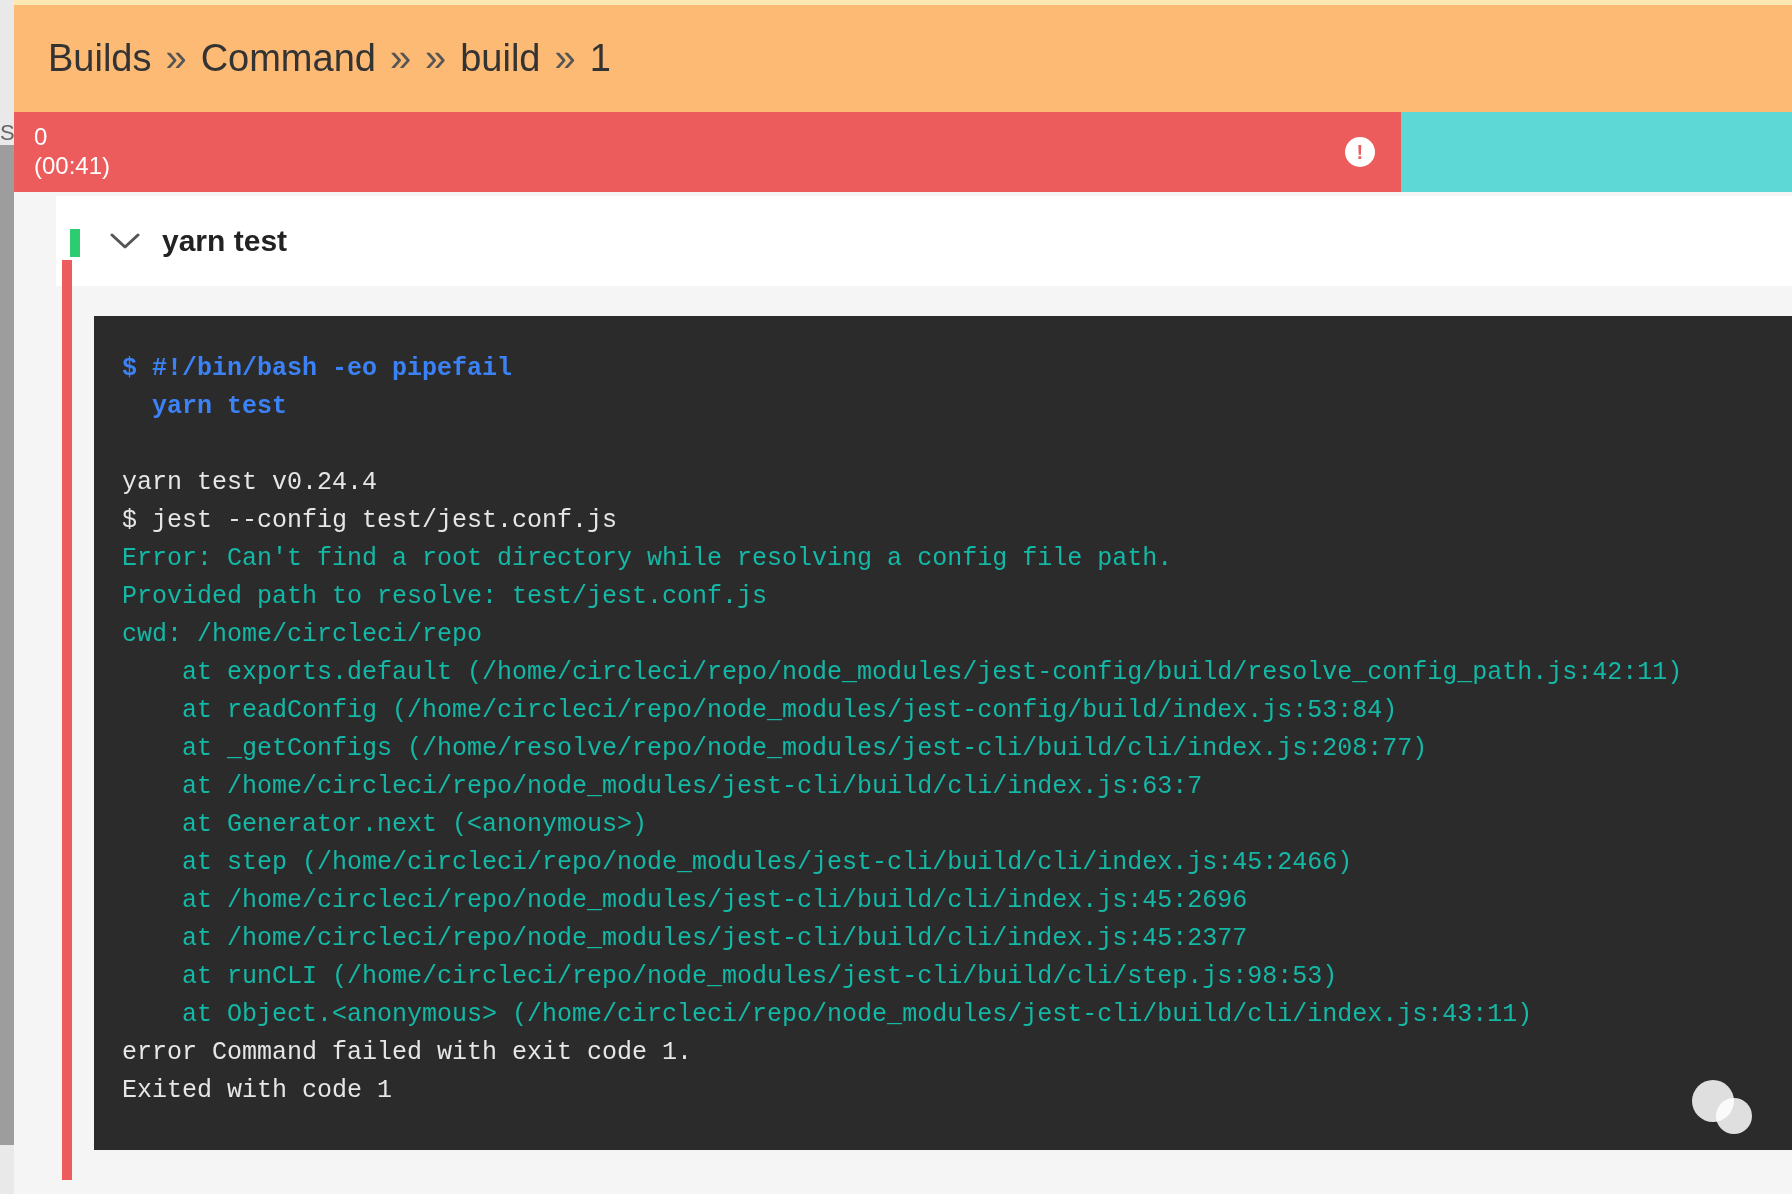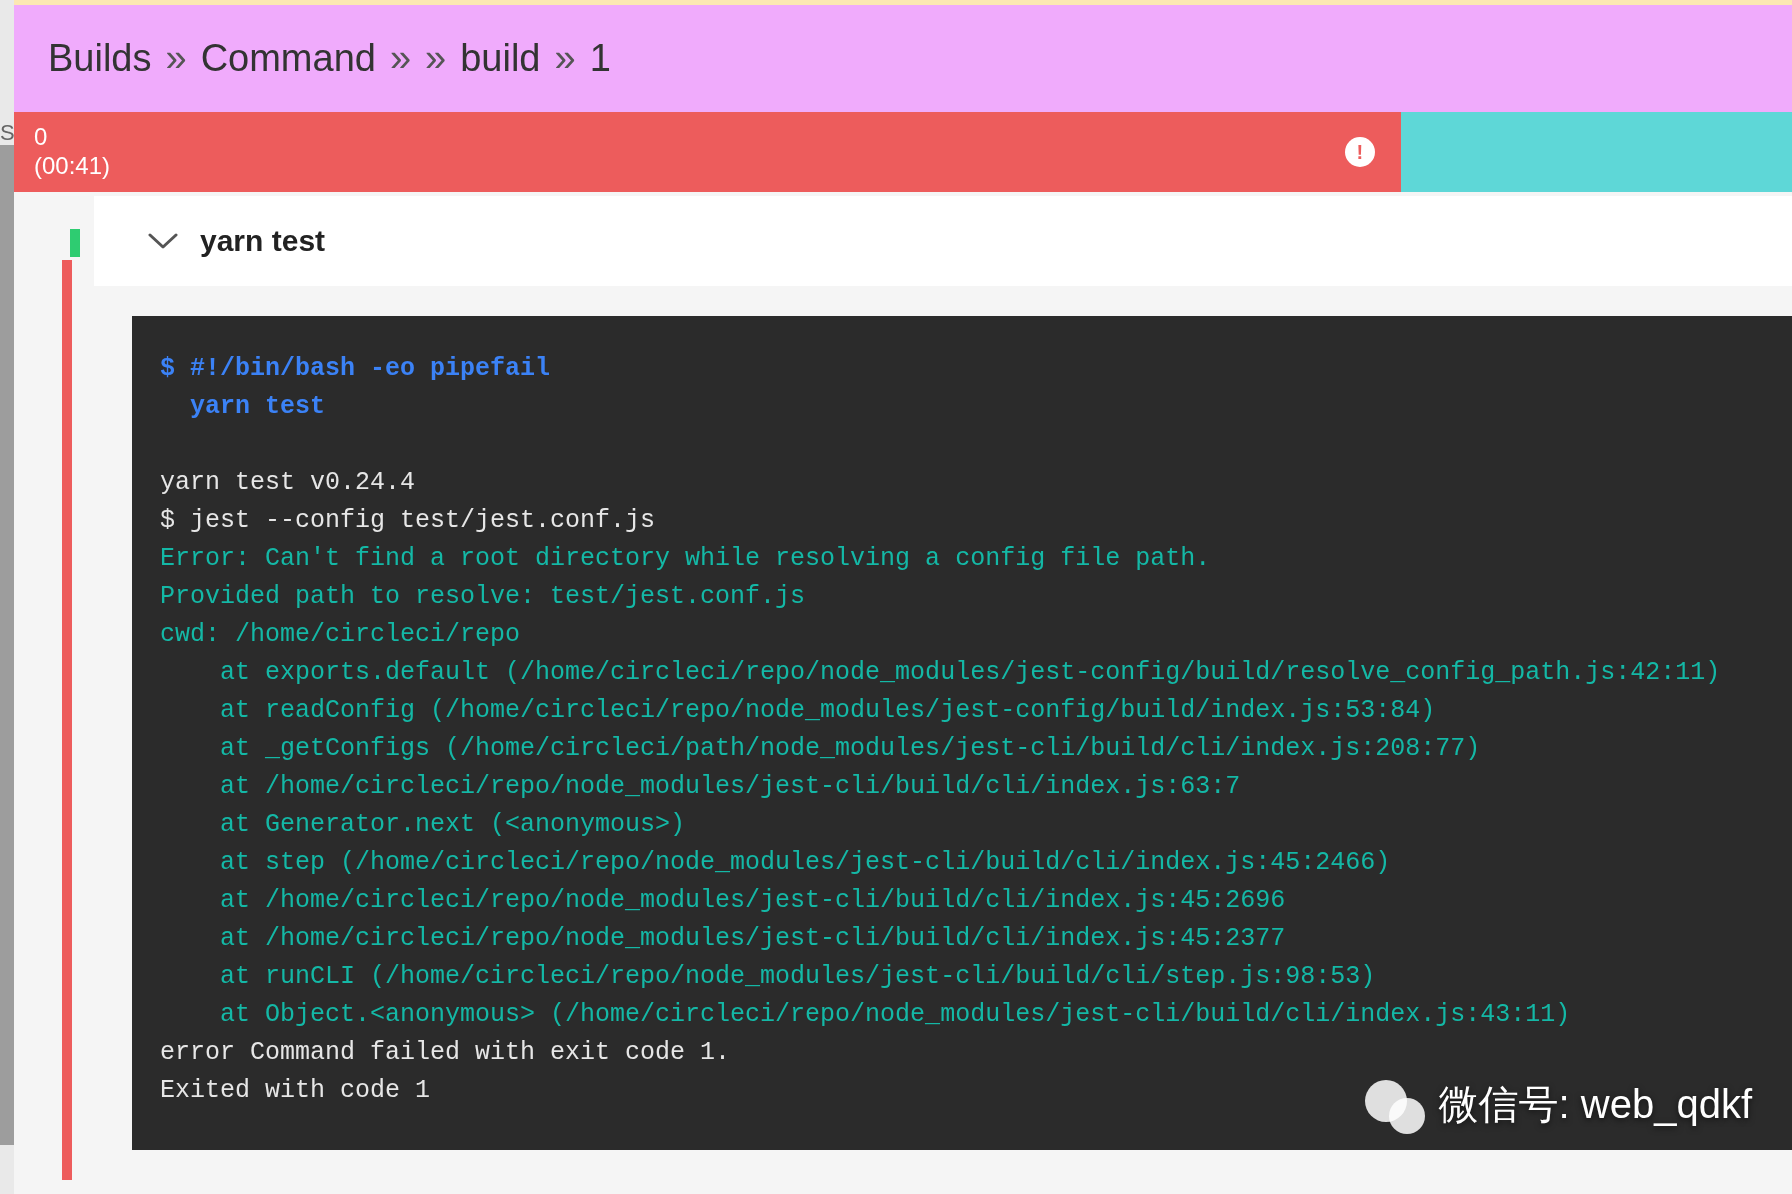"Builds" .breadcrumb-bar { background: #f0abfc -> #fdba74 }
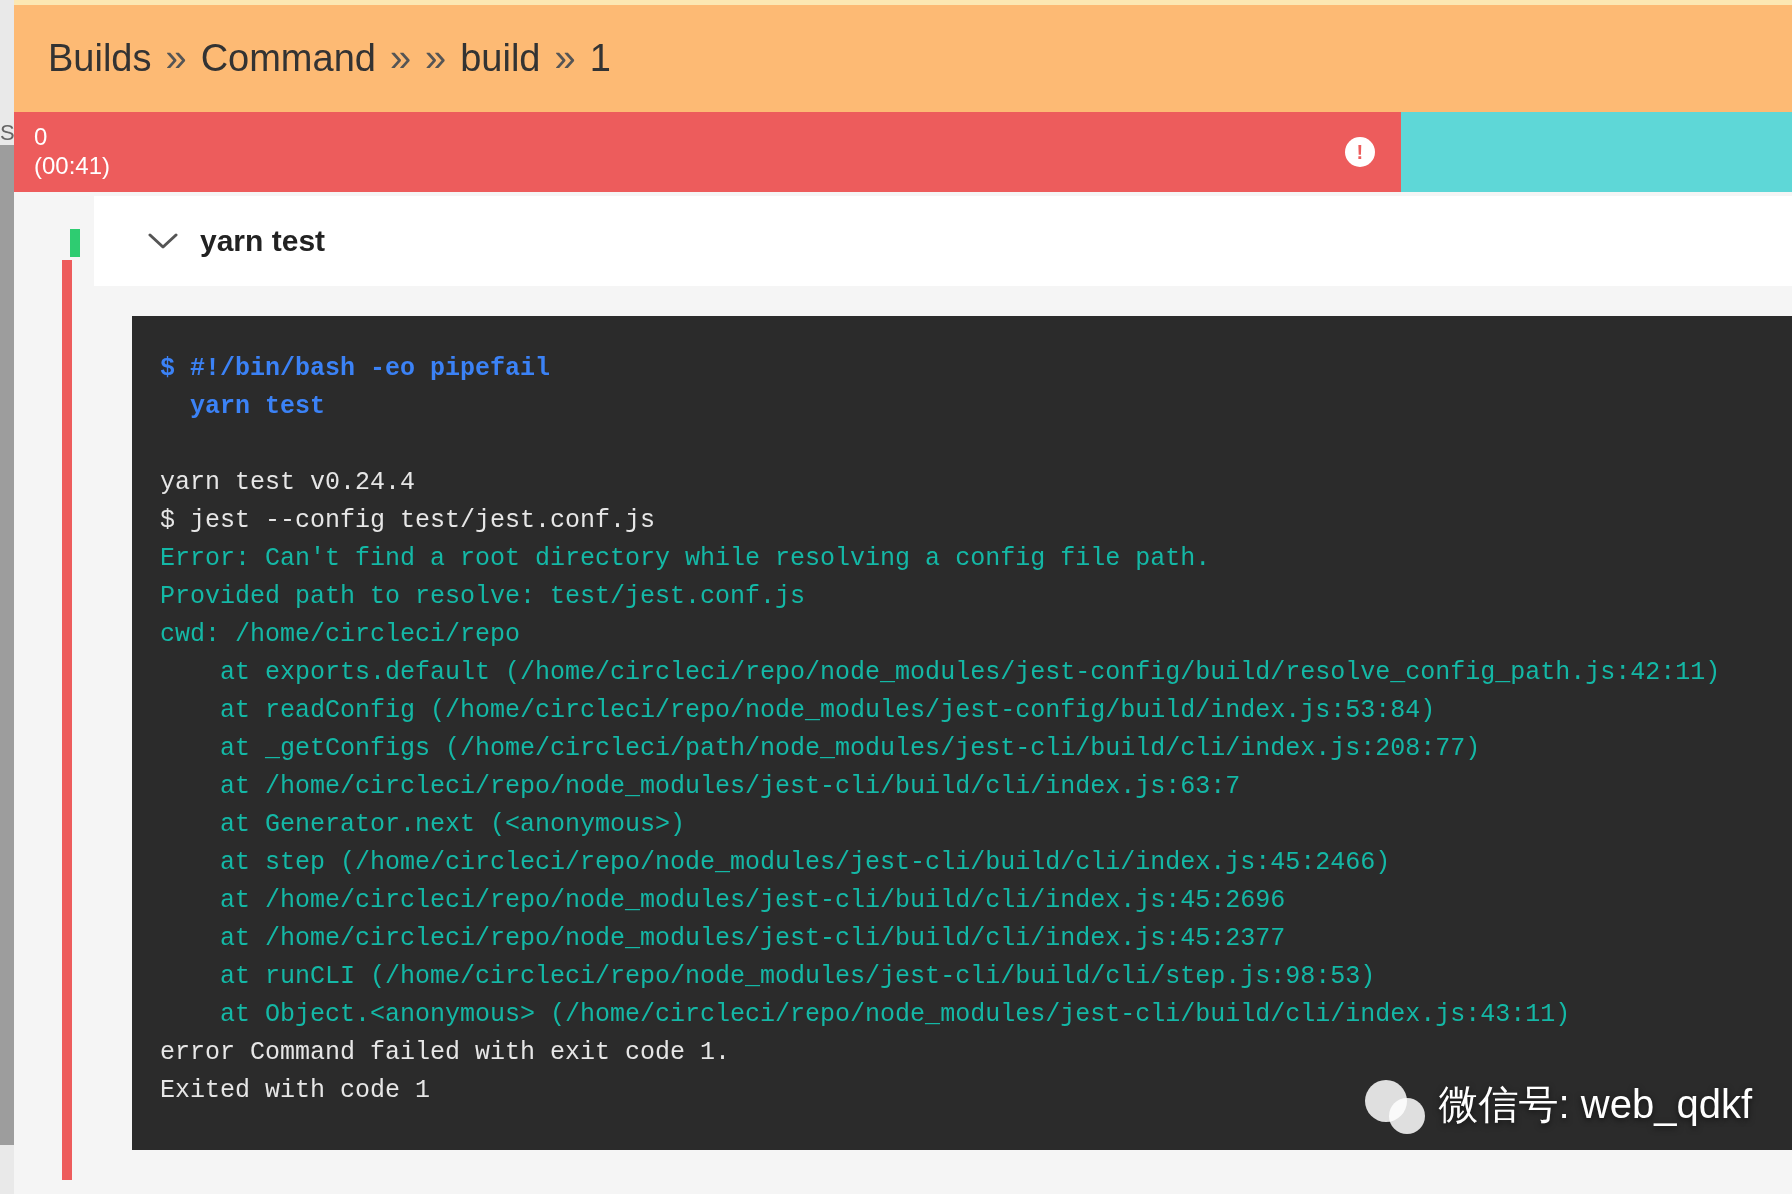"yarn test" .content-wrap { margin-left: 84px -> 46px }
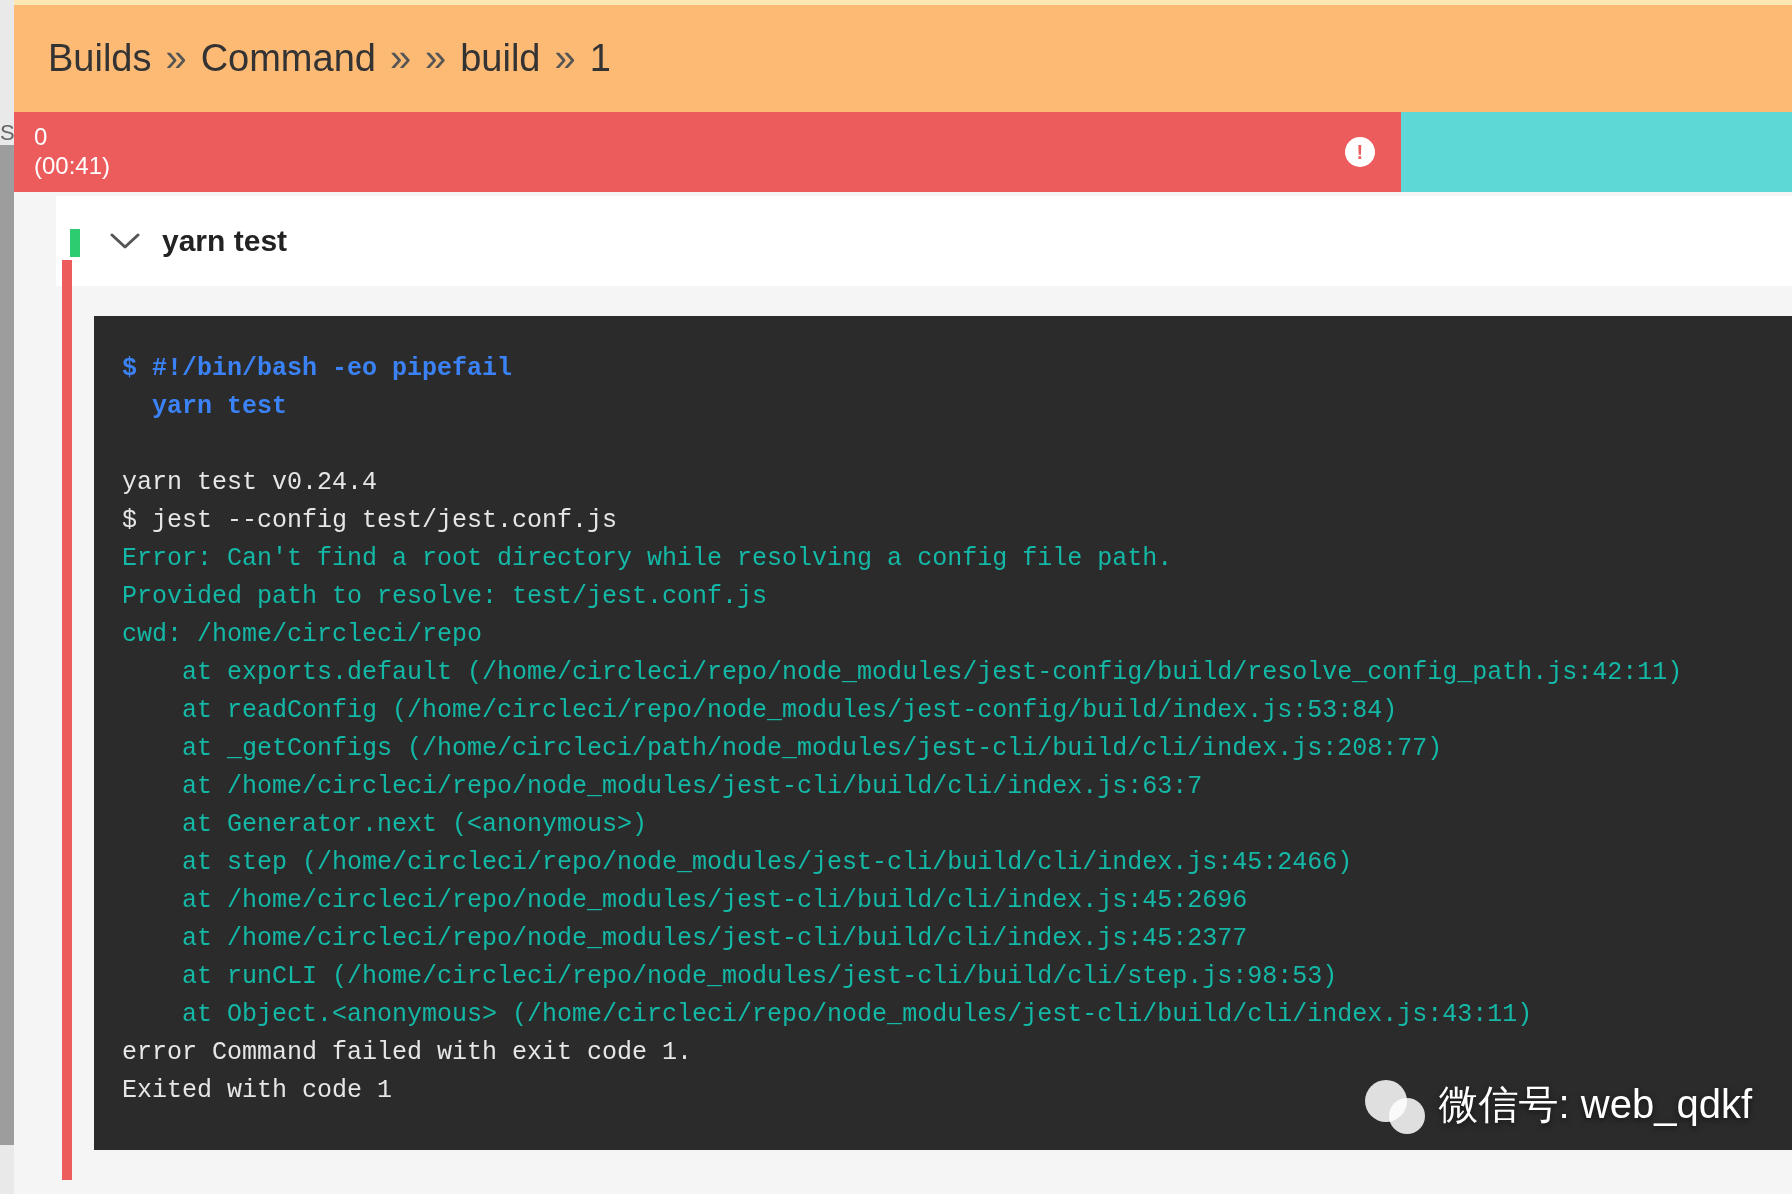"at _getConfigs" span.term-err { text: /home/circleci/path/node -> /home/resolve/repo/node }
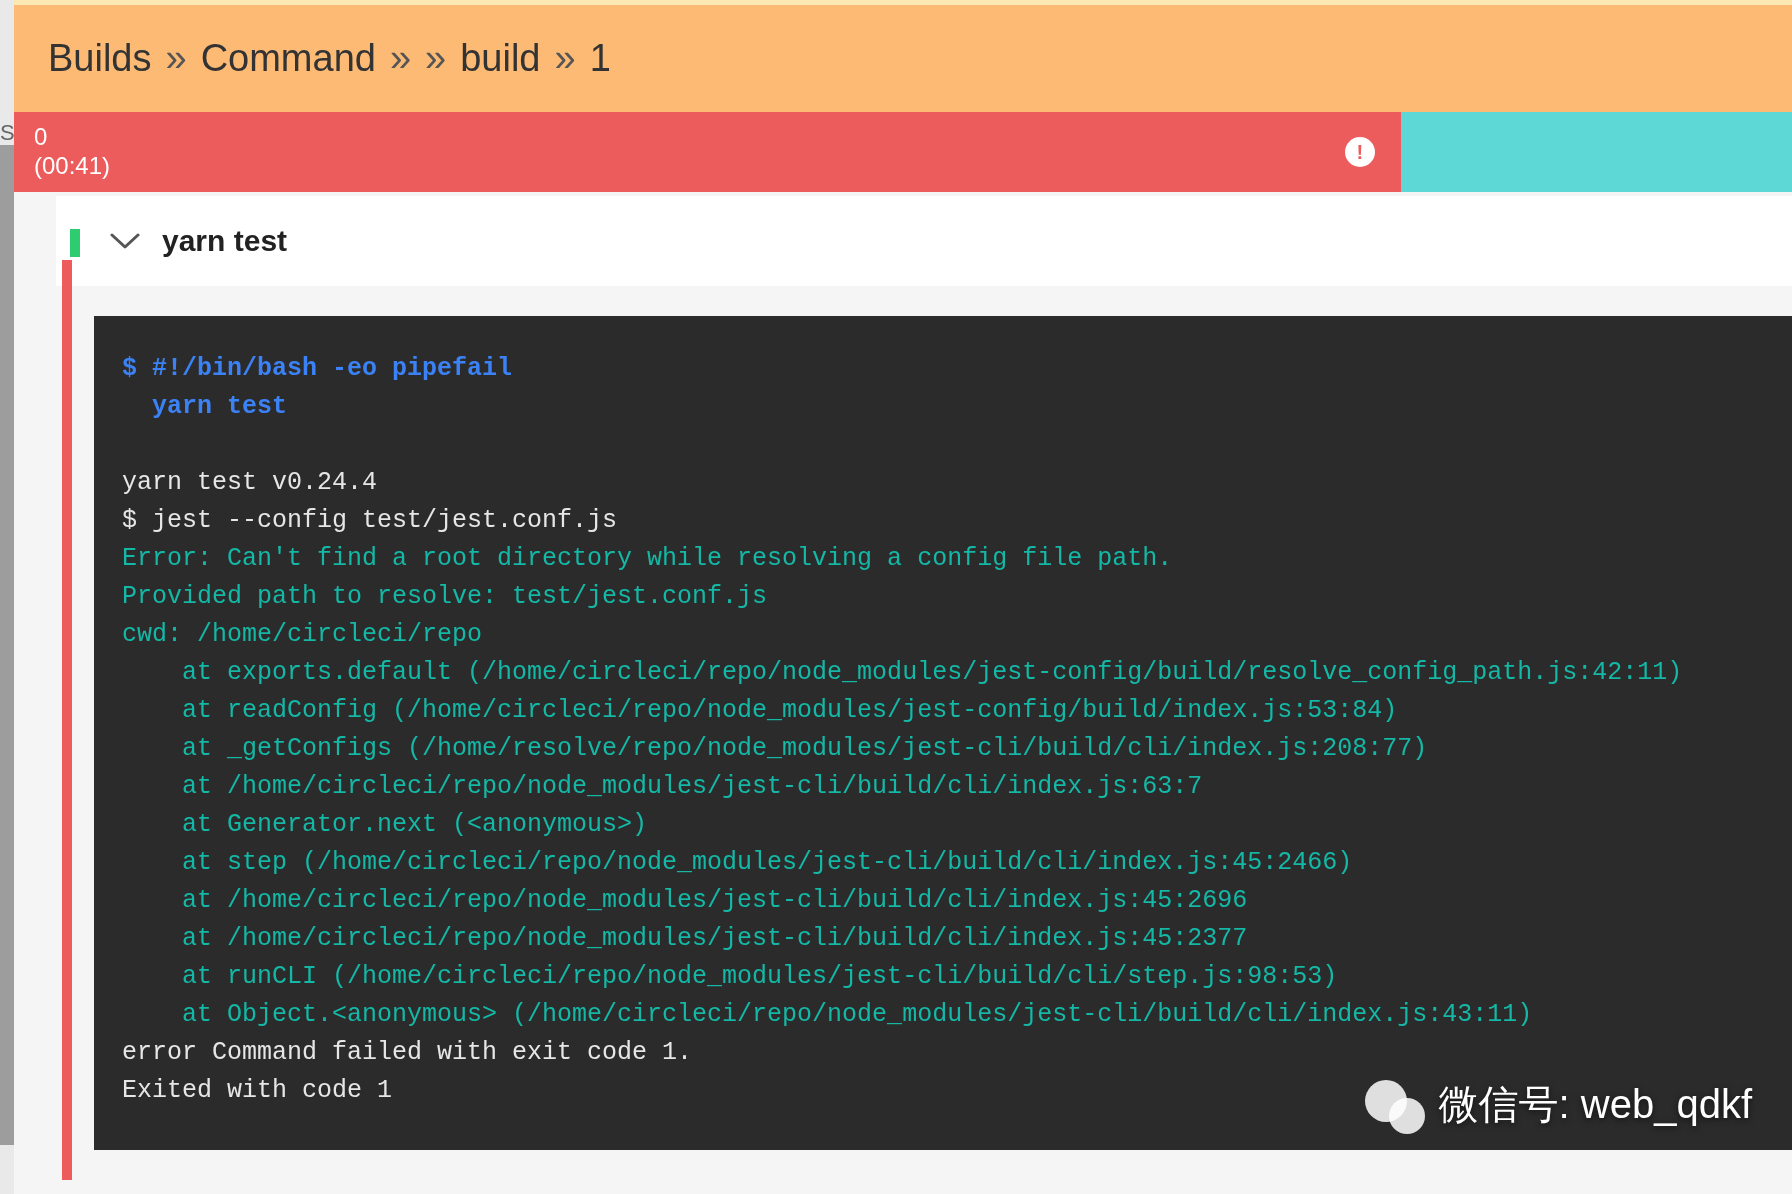"微信号: web_qdkf" span { html: <span>微信号: web_qdkf</span> -> none }
